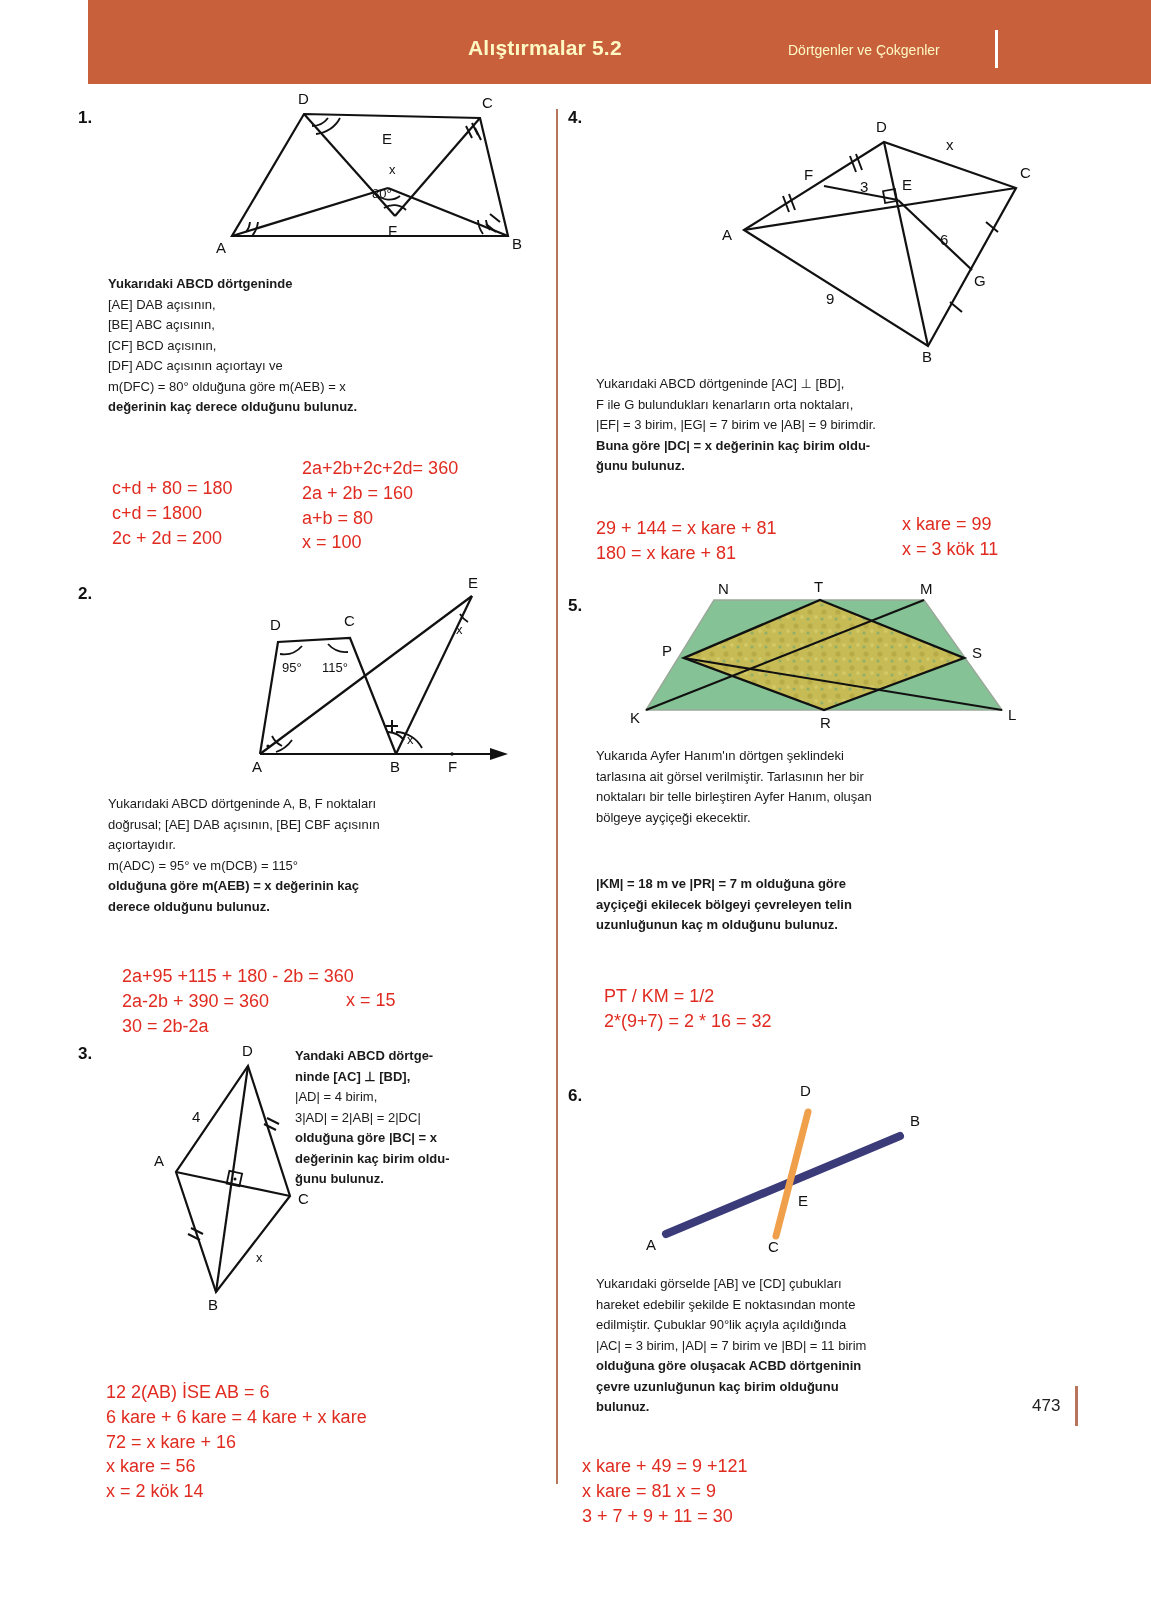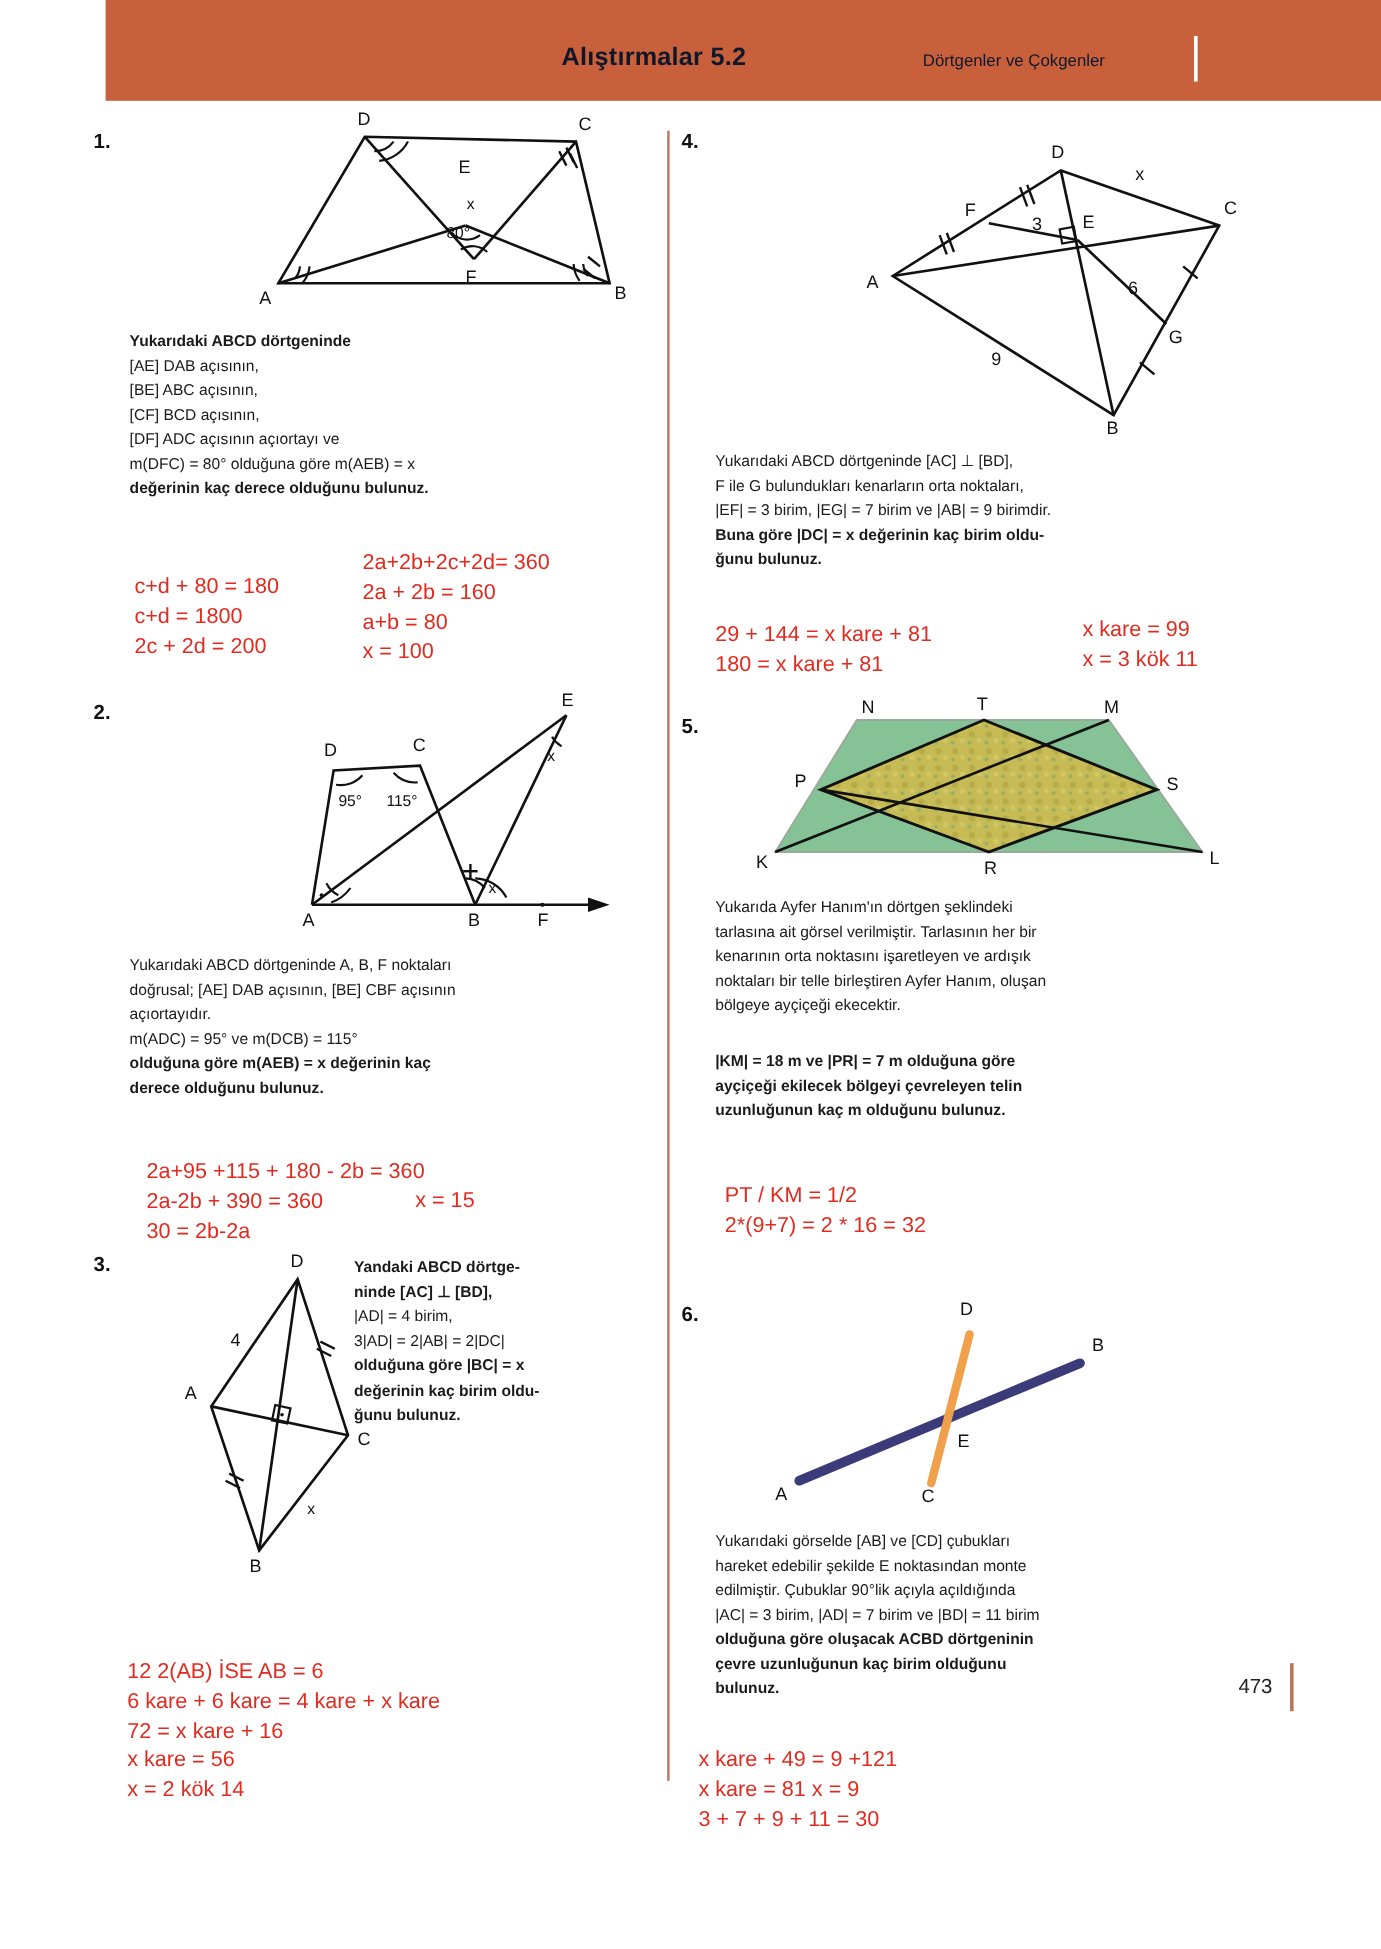"Alıştırmalar 5.2" .header-title { color: #0f172a -> #fef9c3 }
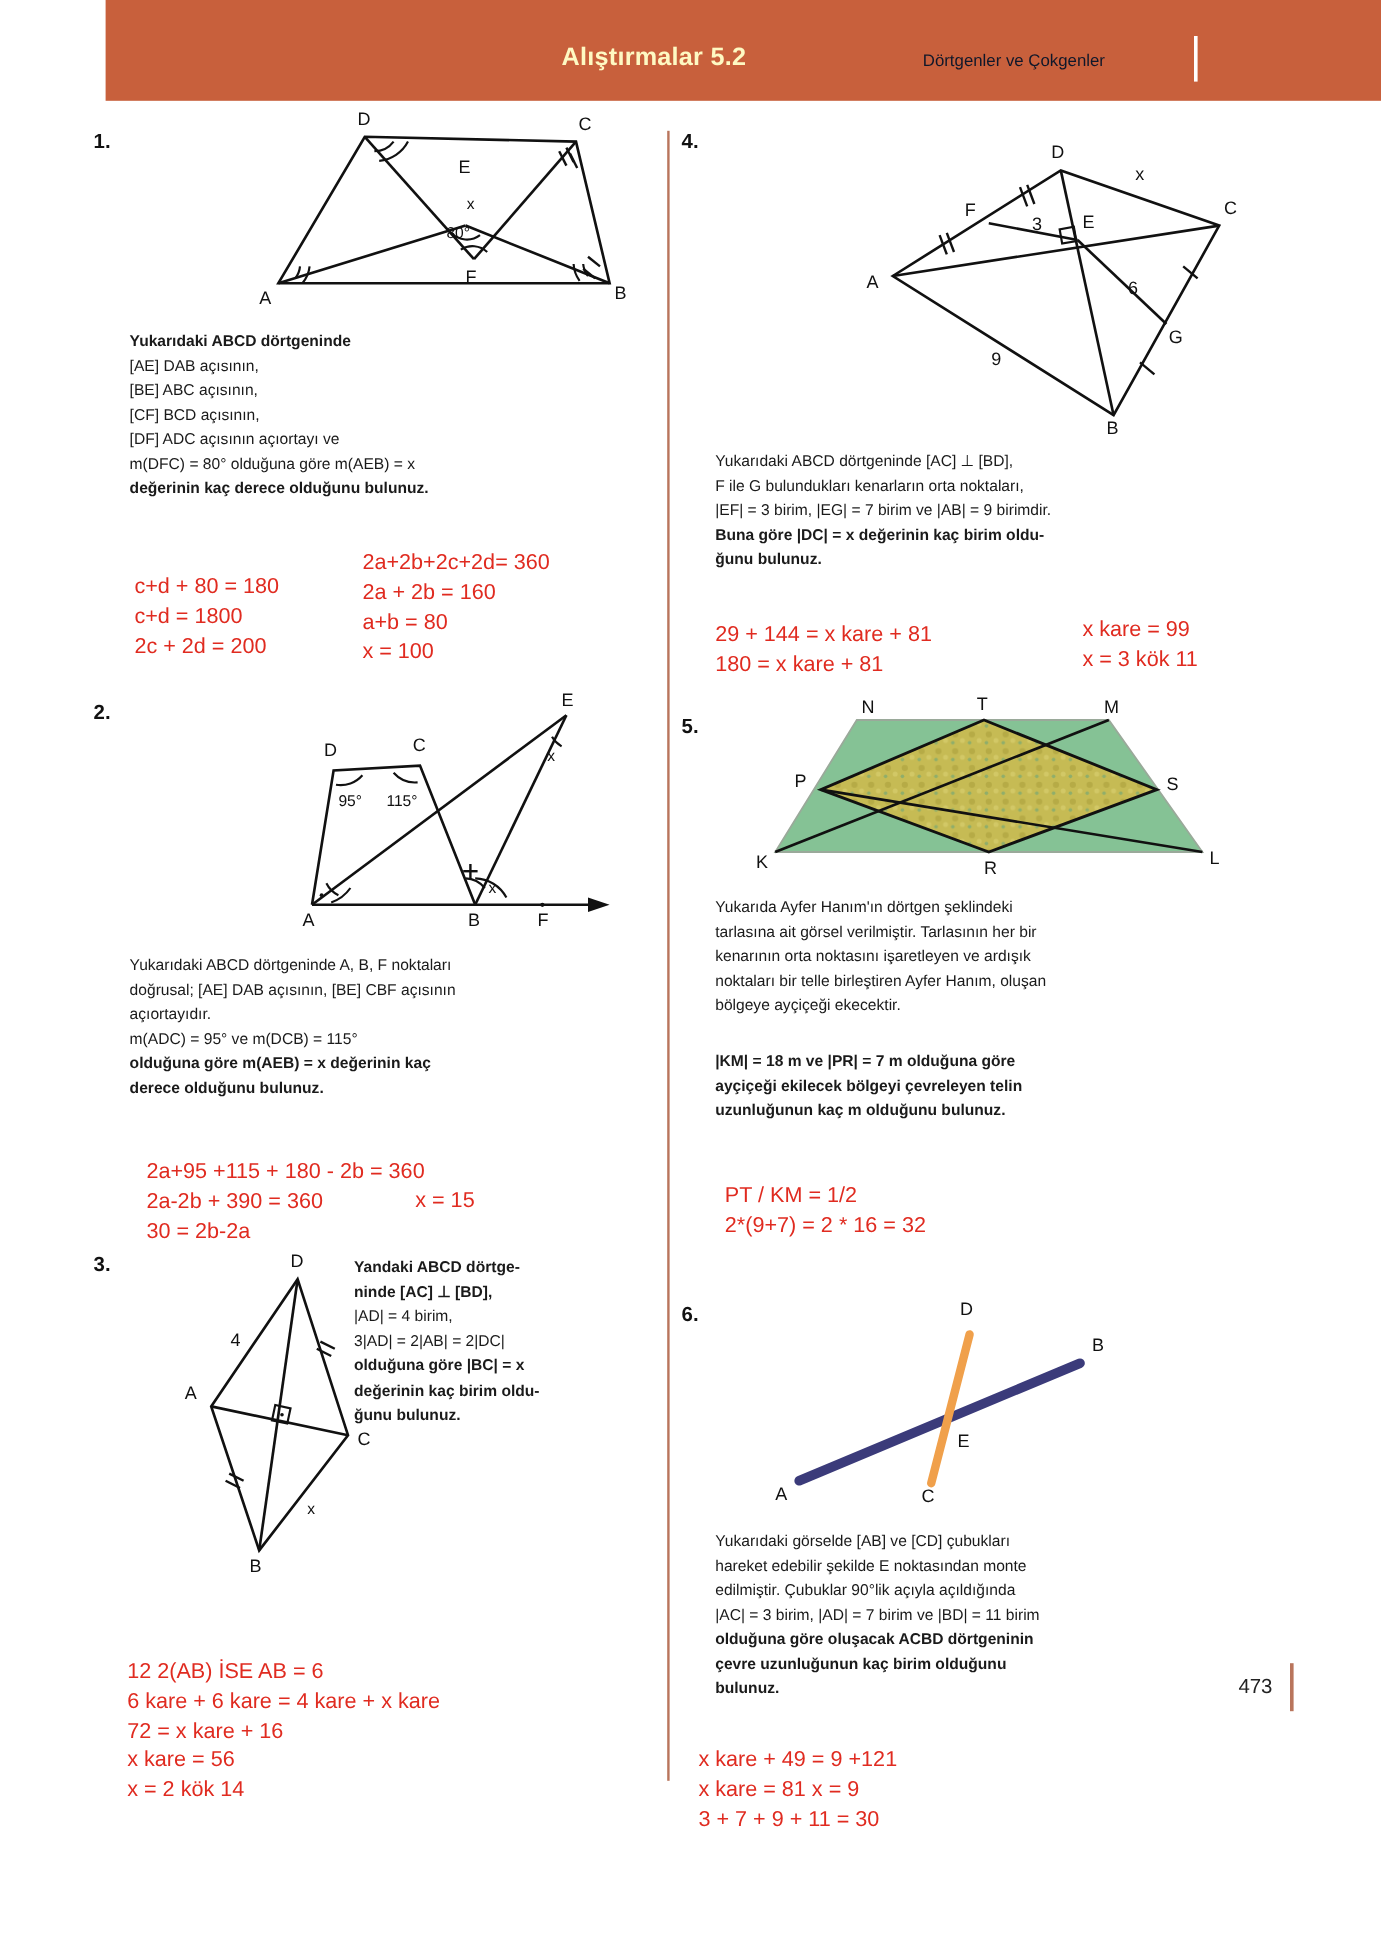"Dörtgenler ve Çokgenler" .header-sub { color: #0f172a -> #fef9c3; left: 681px -> 700px }
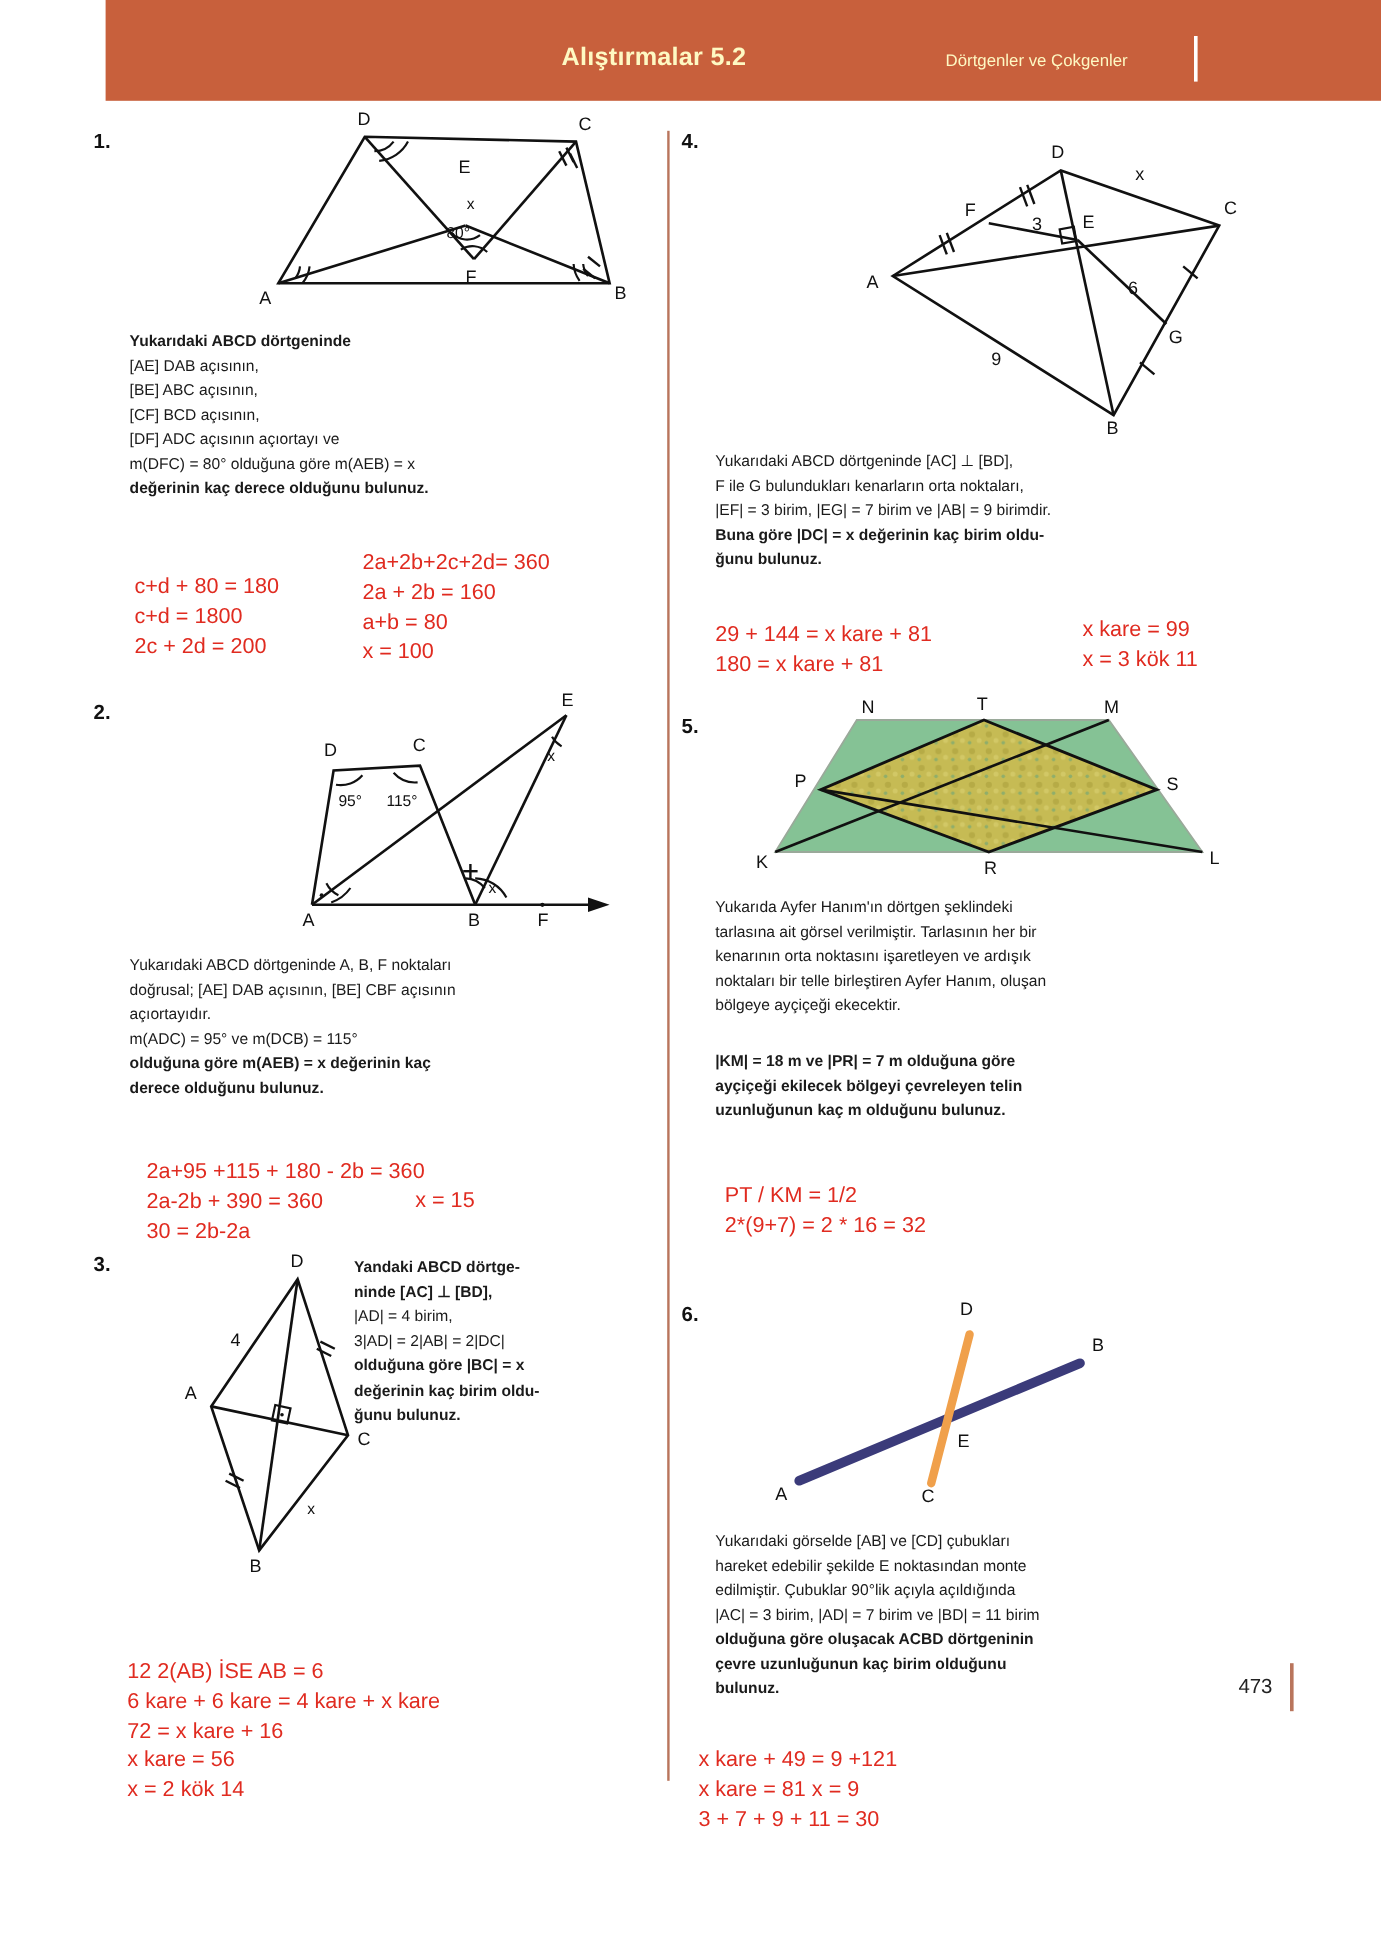"kenarının orta noktasını işaretleyen ve" div { html: <div>kenarının orta noktasını işaretleyen ve ardışık</div> -> none }
